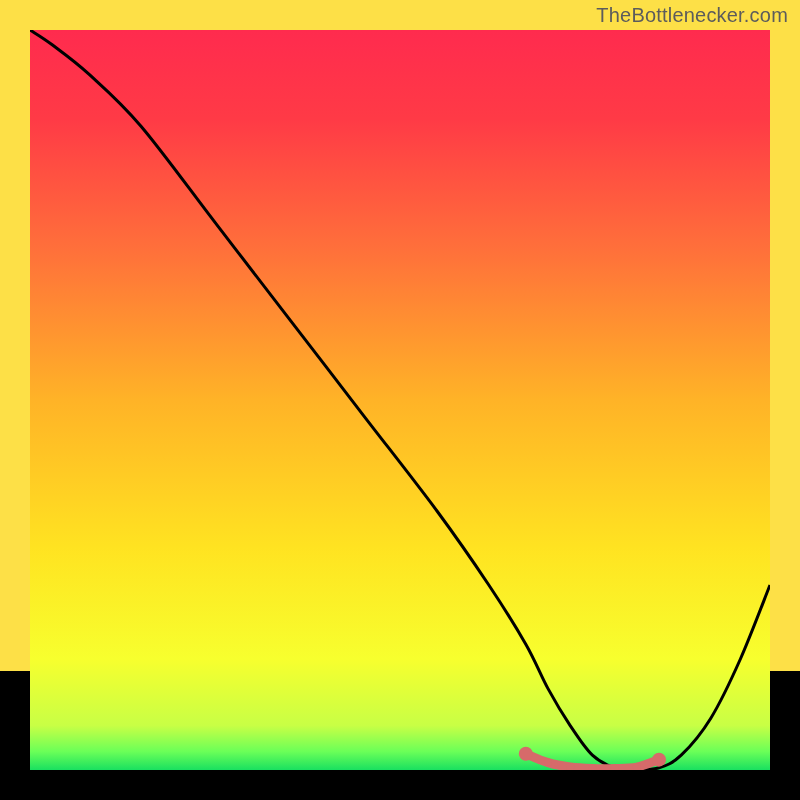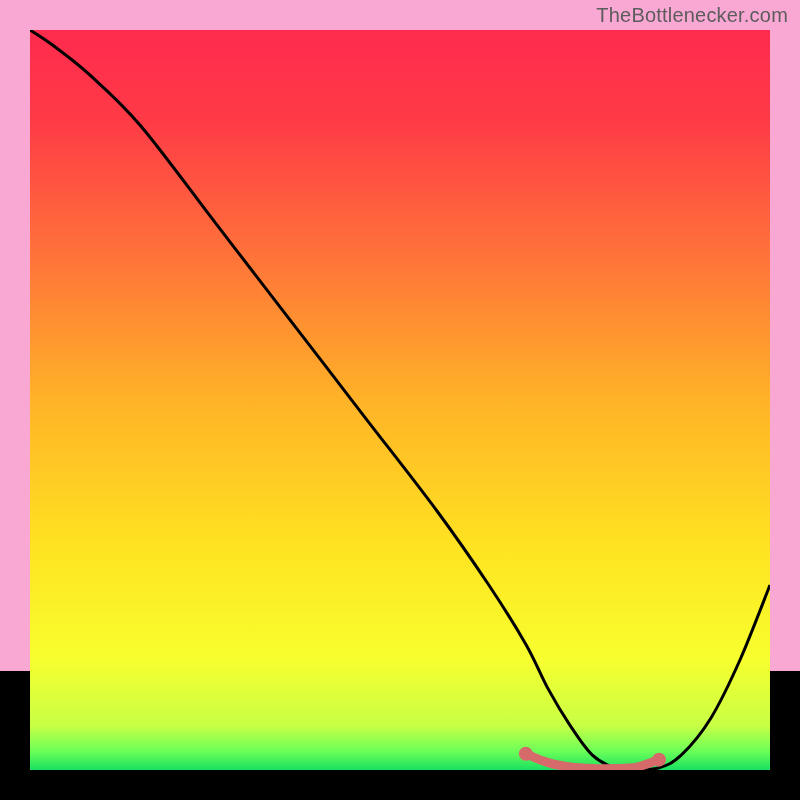"TheBottlenecker.com" .frame { background: #f9a8d4 -> #fde047 }
